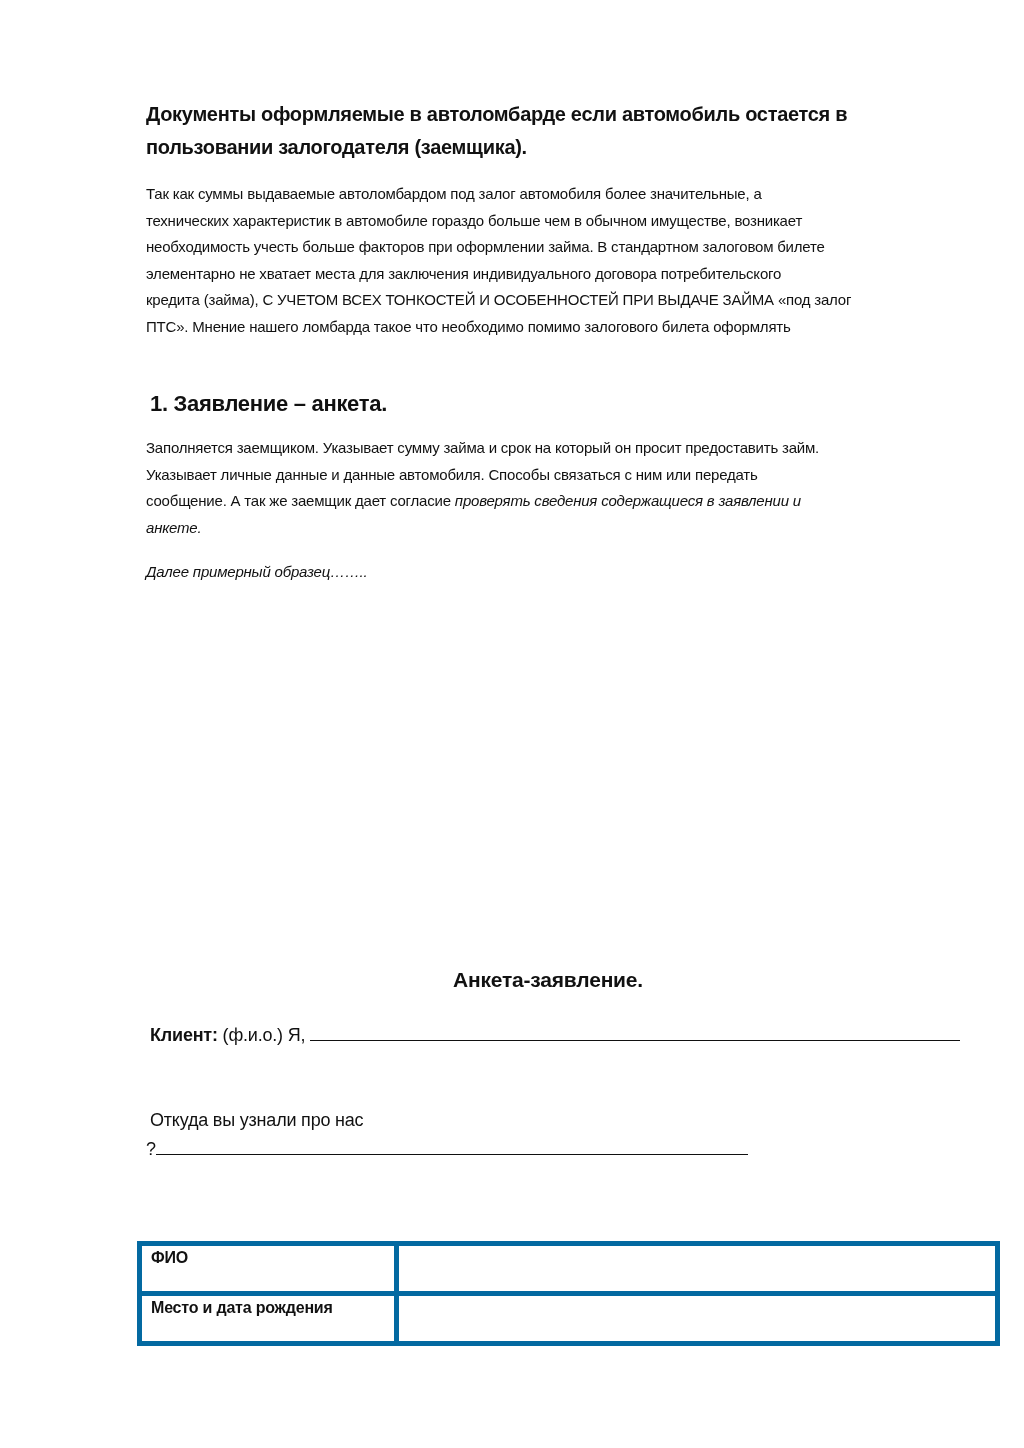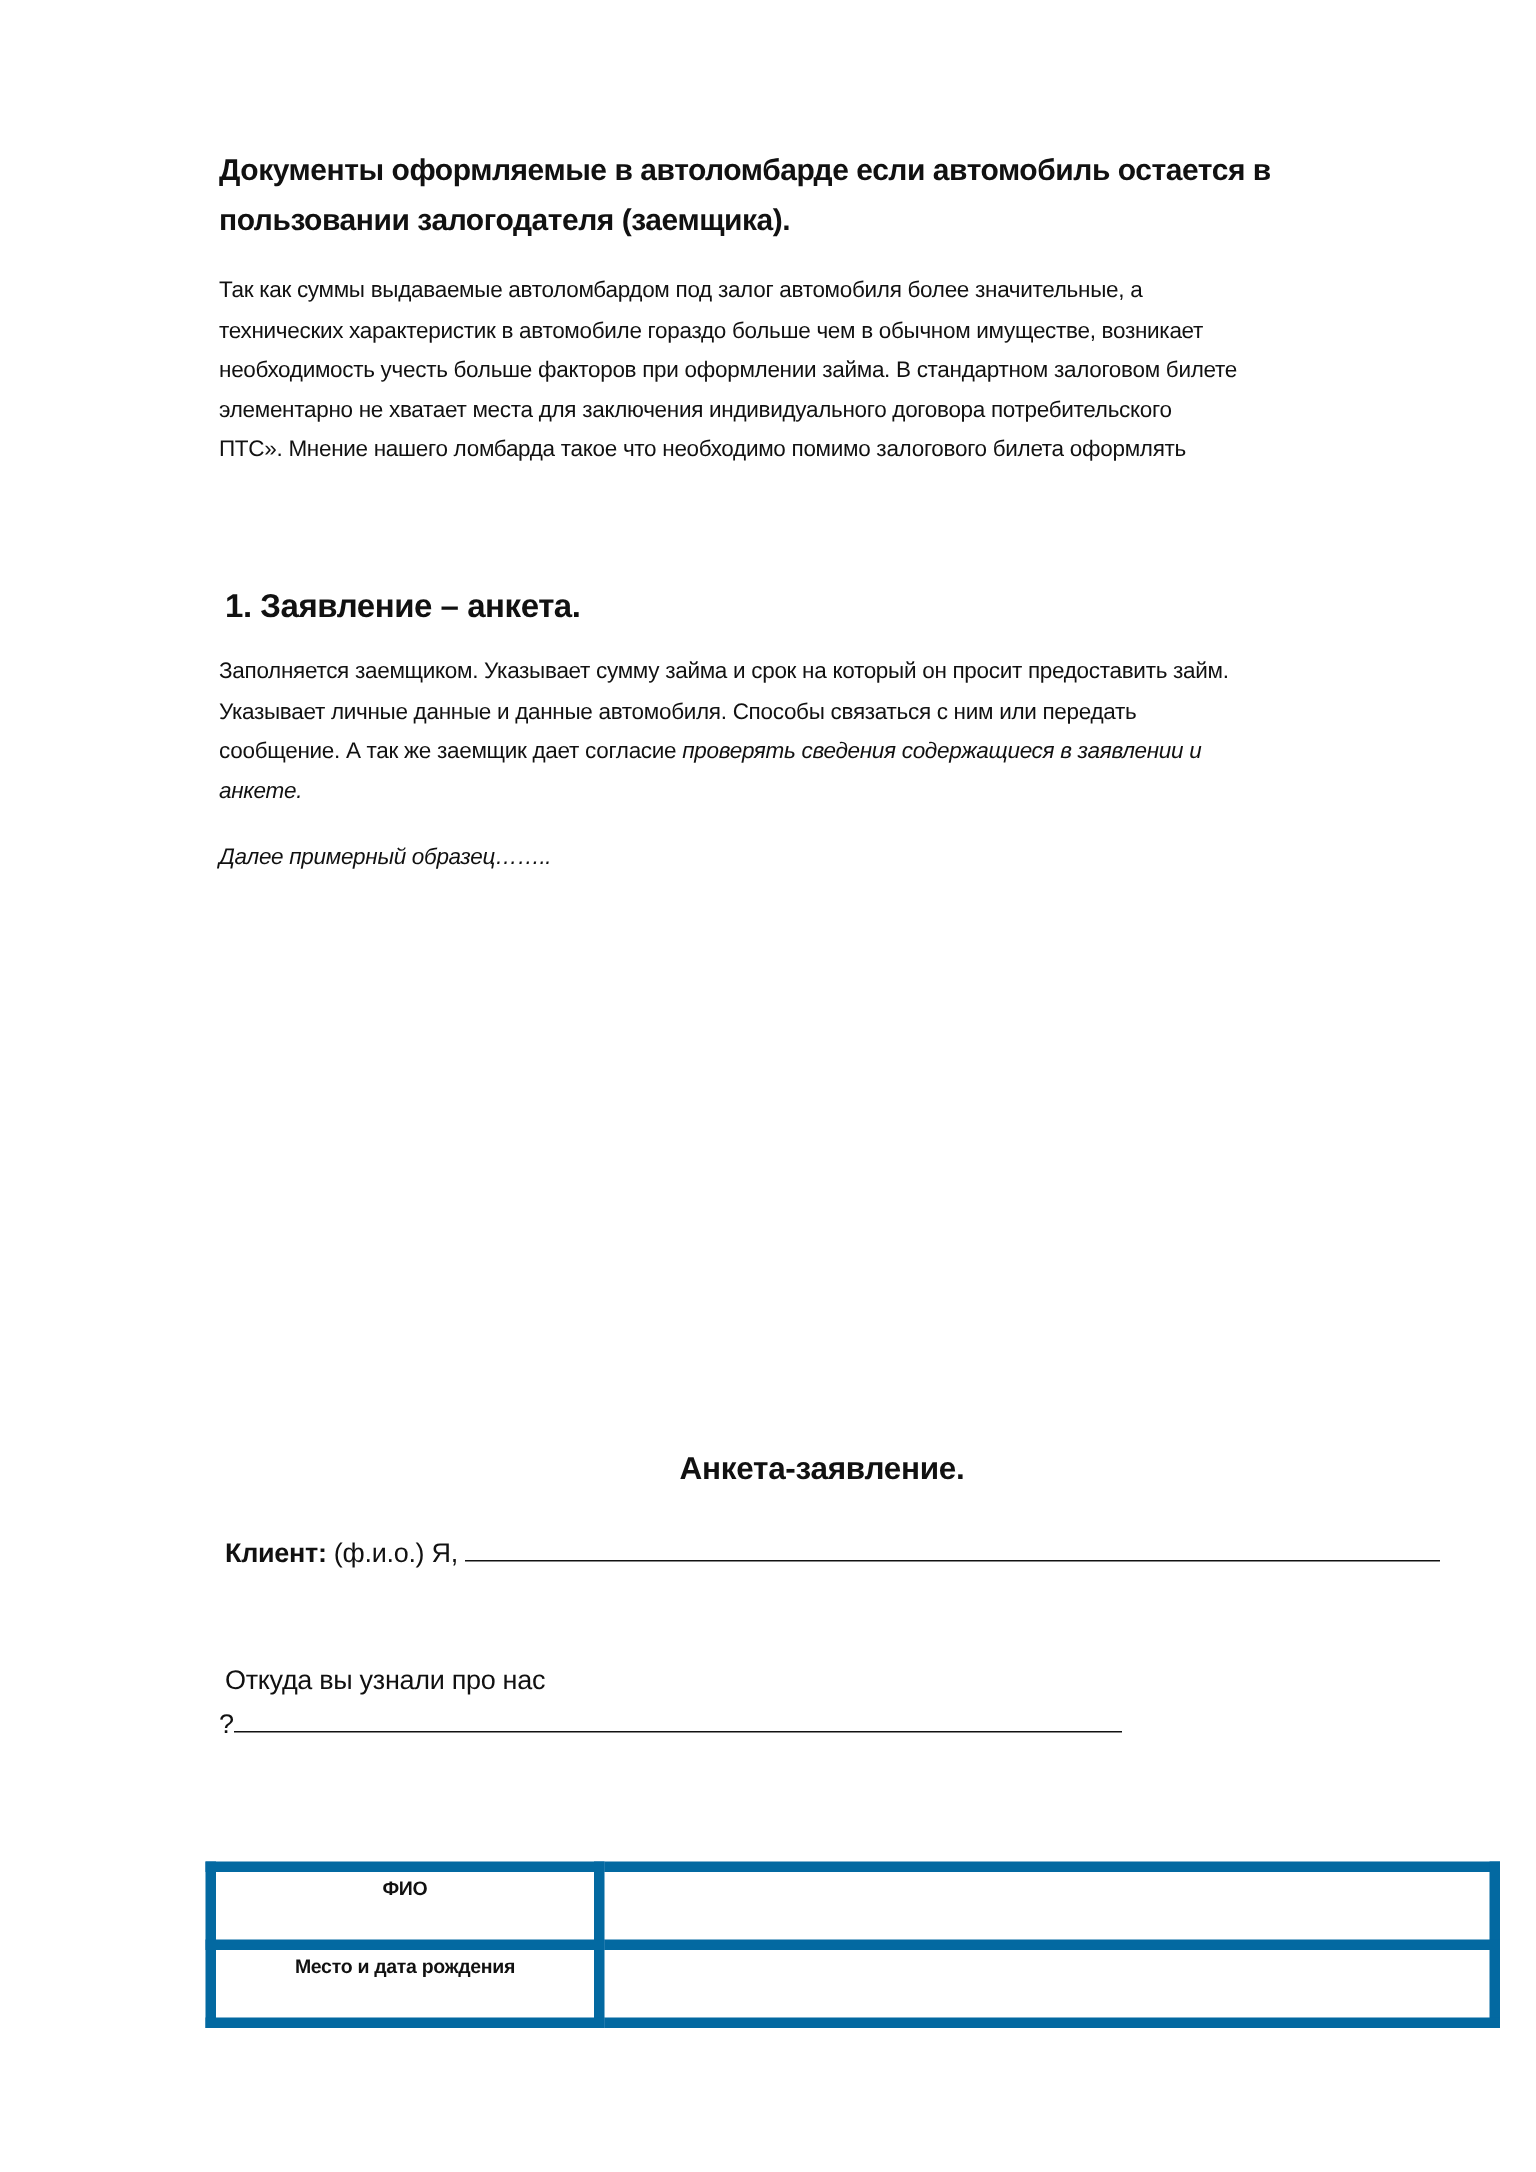"кредита (займа), С УЧЕТОМ ВСЕХ" div { html: none -> <div>кредита (займа), С УЧЕТОМ ВСЕХ ТОНКОСТЕЙ И ОСОБЕННОСТЕЙ ПРИ ВЫДАЧЕ ЗАЙМА «под залог</div> }
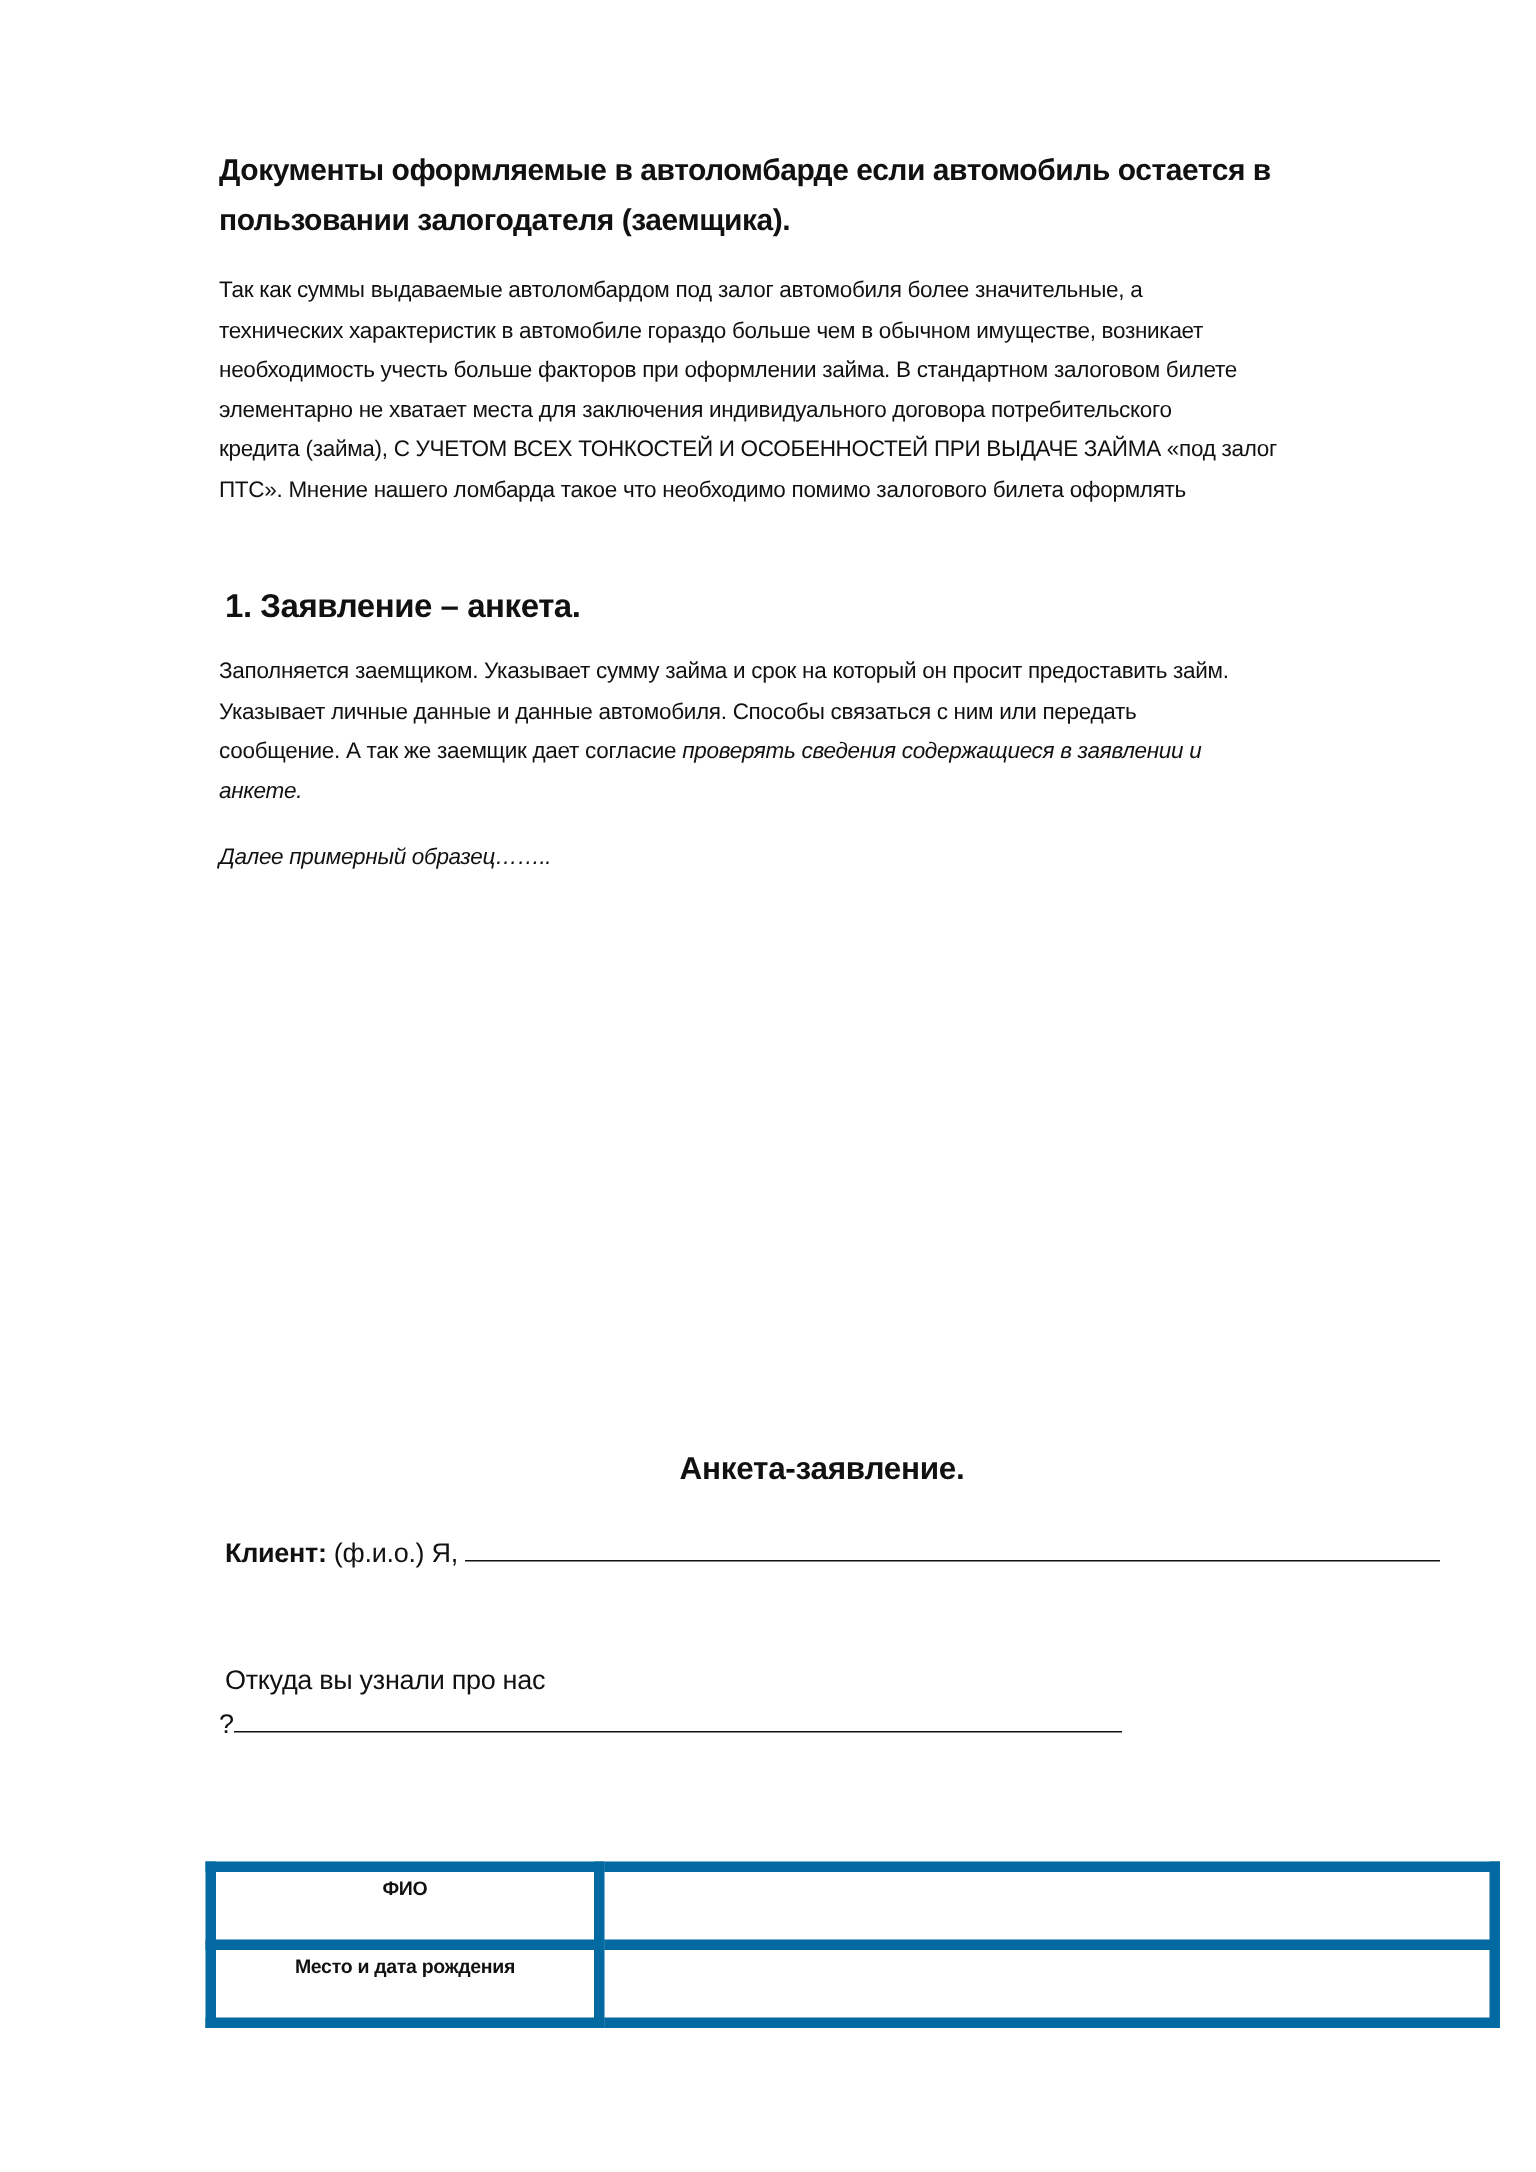"ФИО" table.info-table td { border: 7px solid #0369a1 -> 5px solid #0369a1; font-size: 13px -> 16px; text-align: center -> none }
